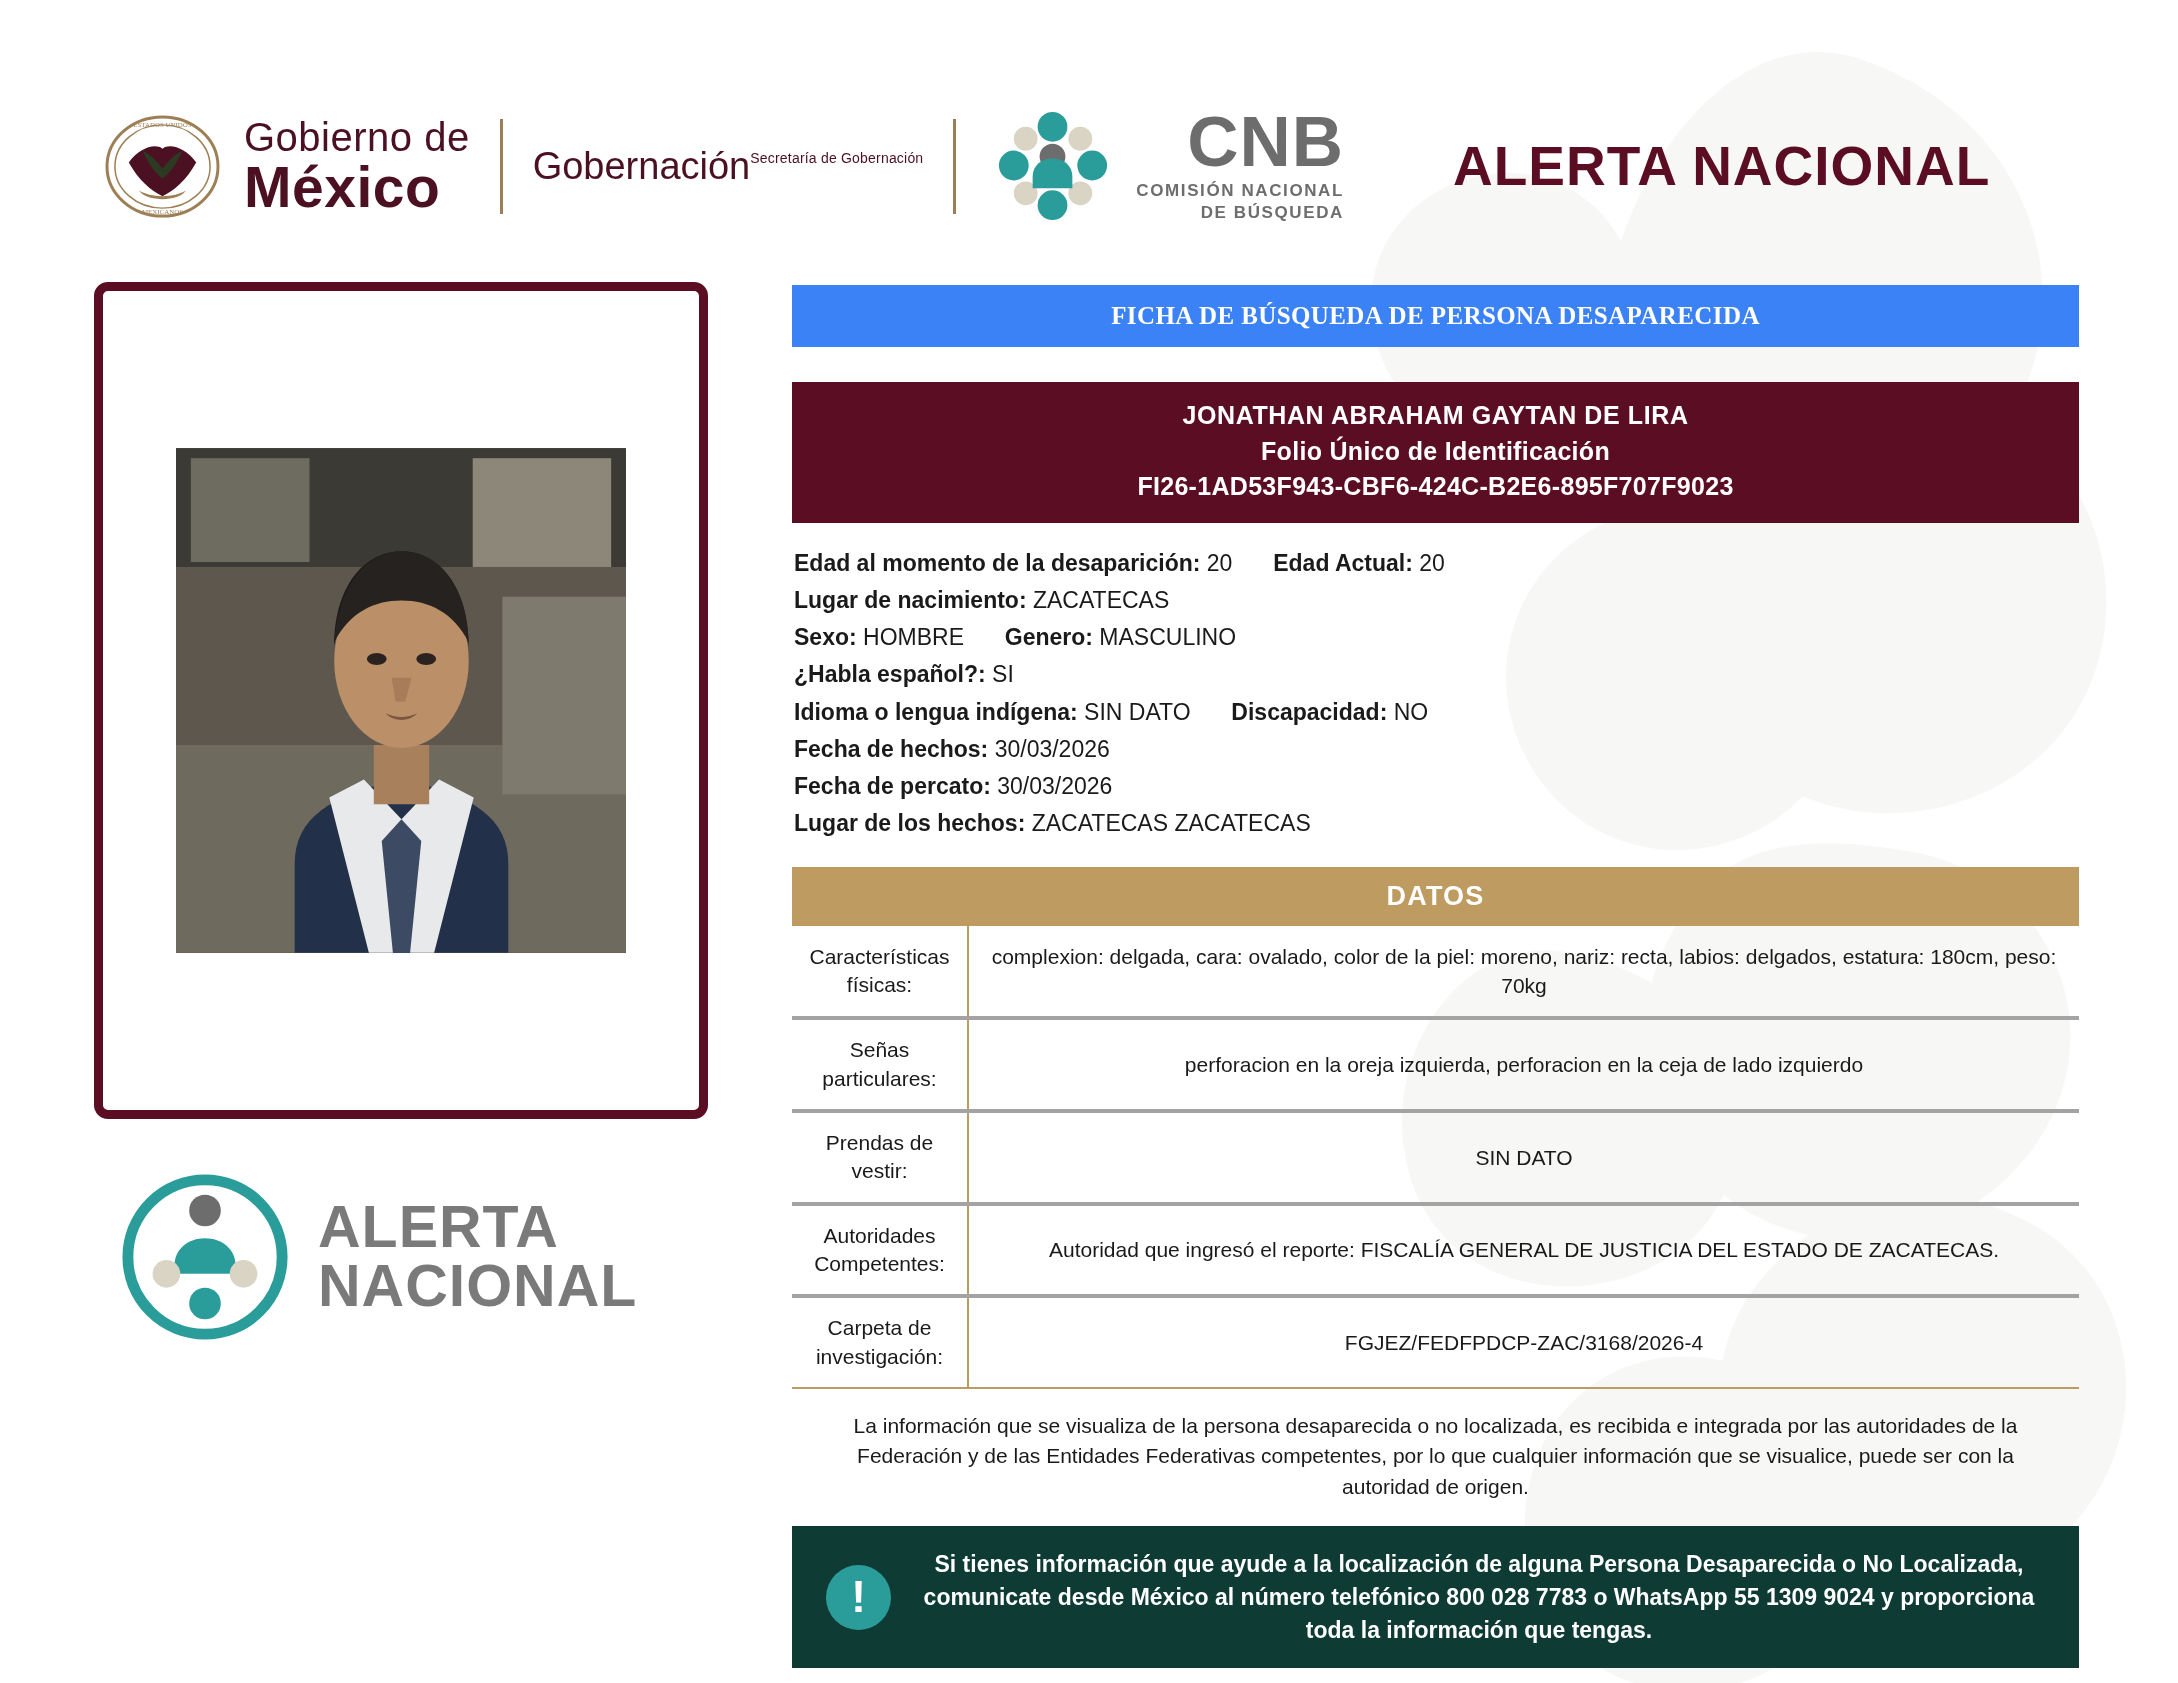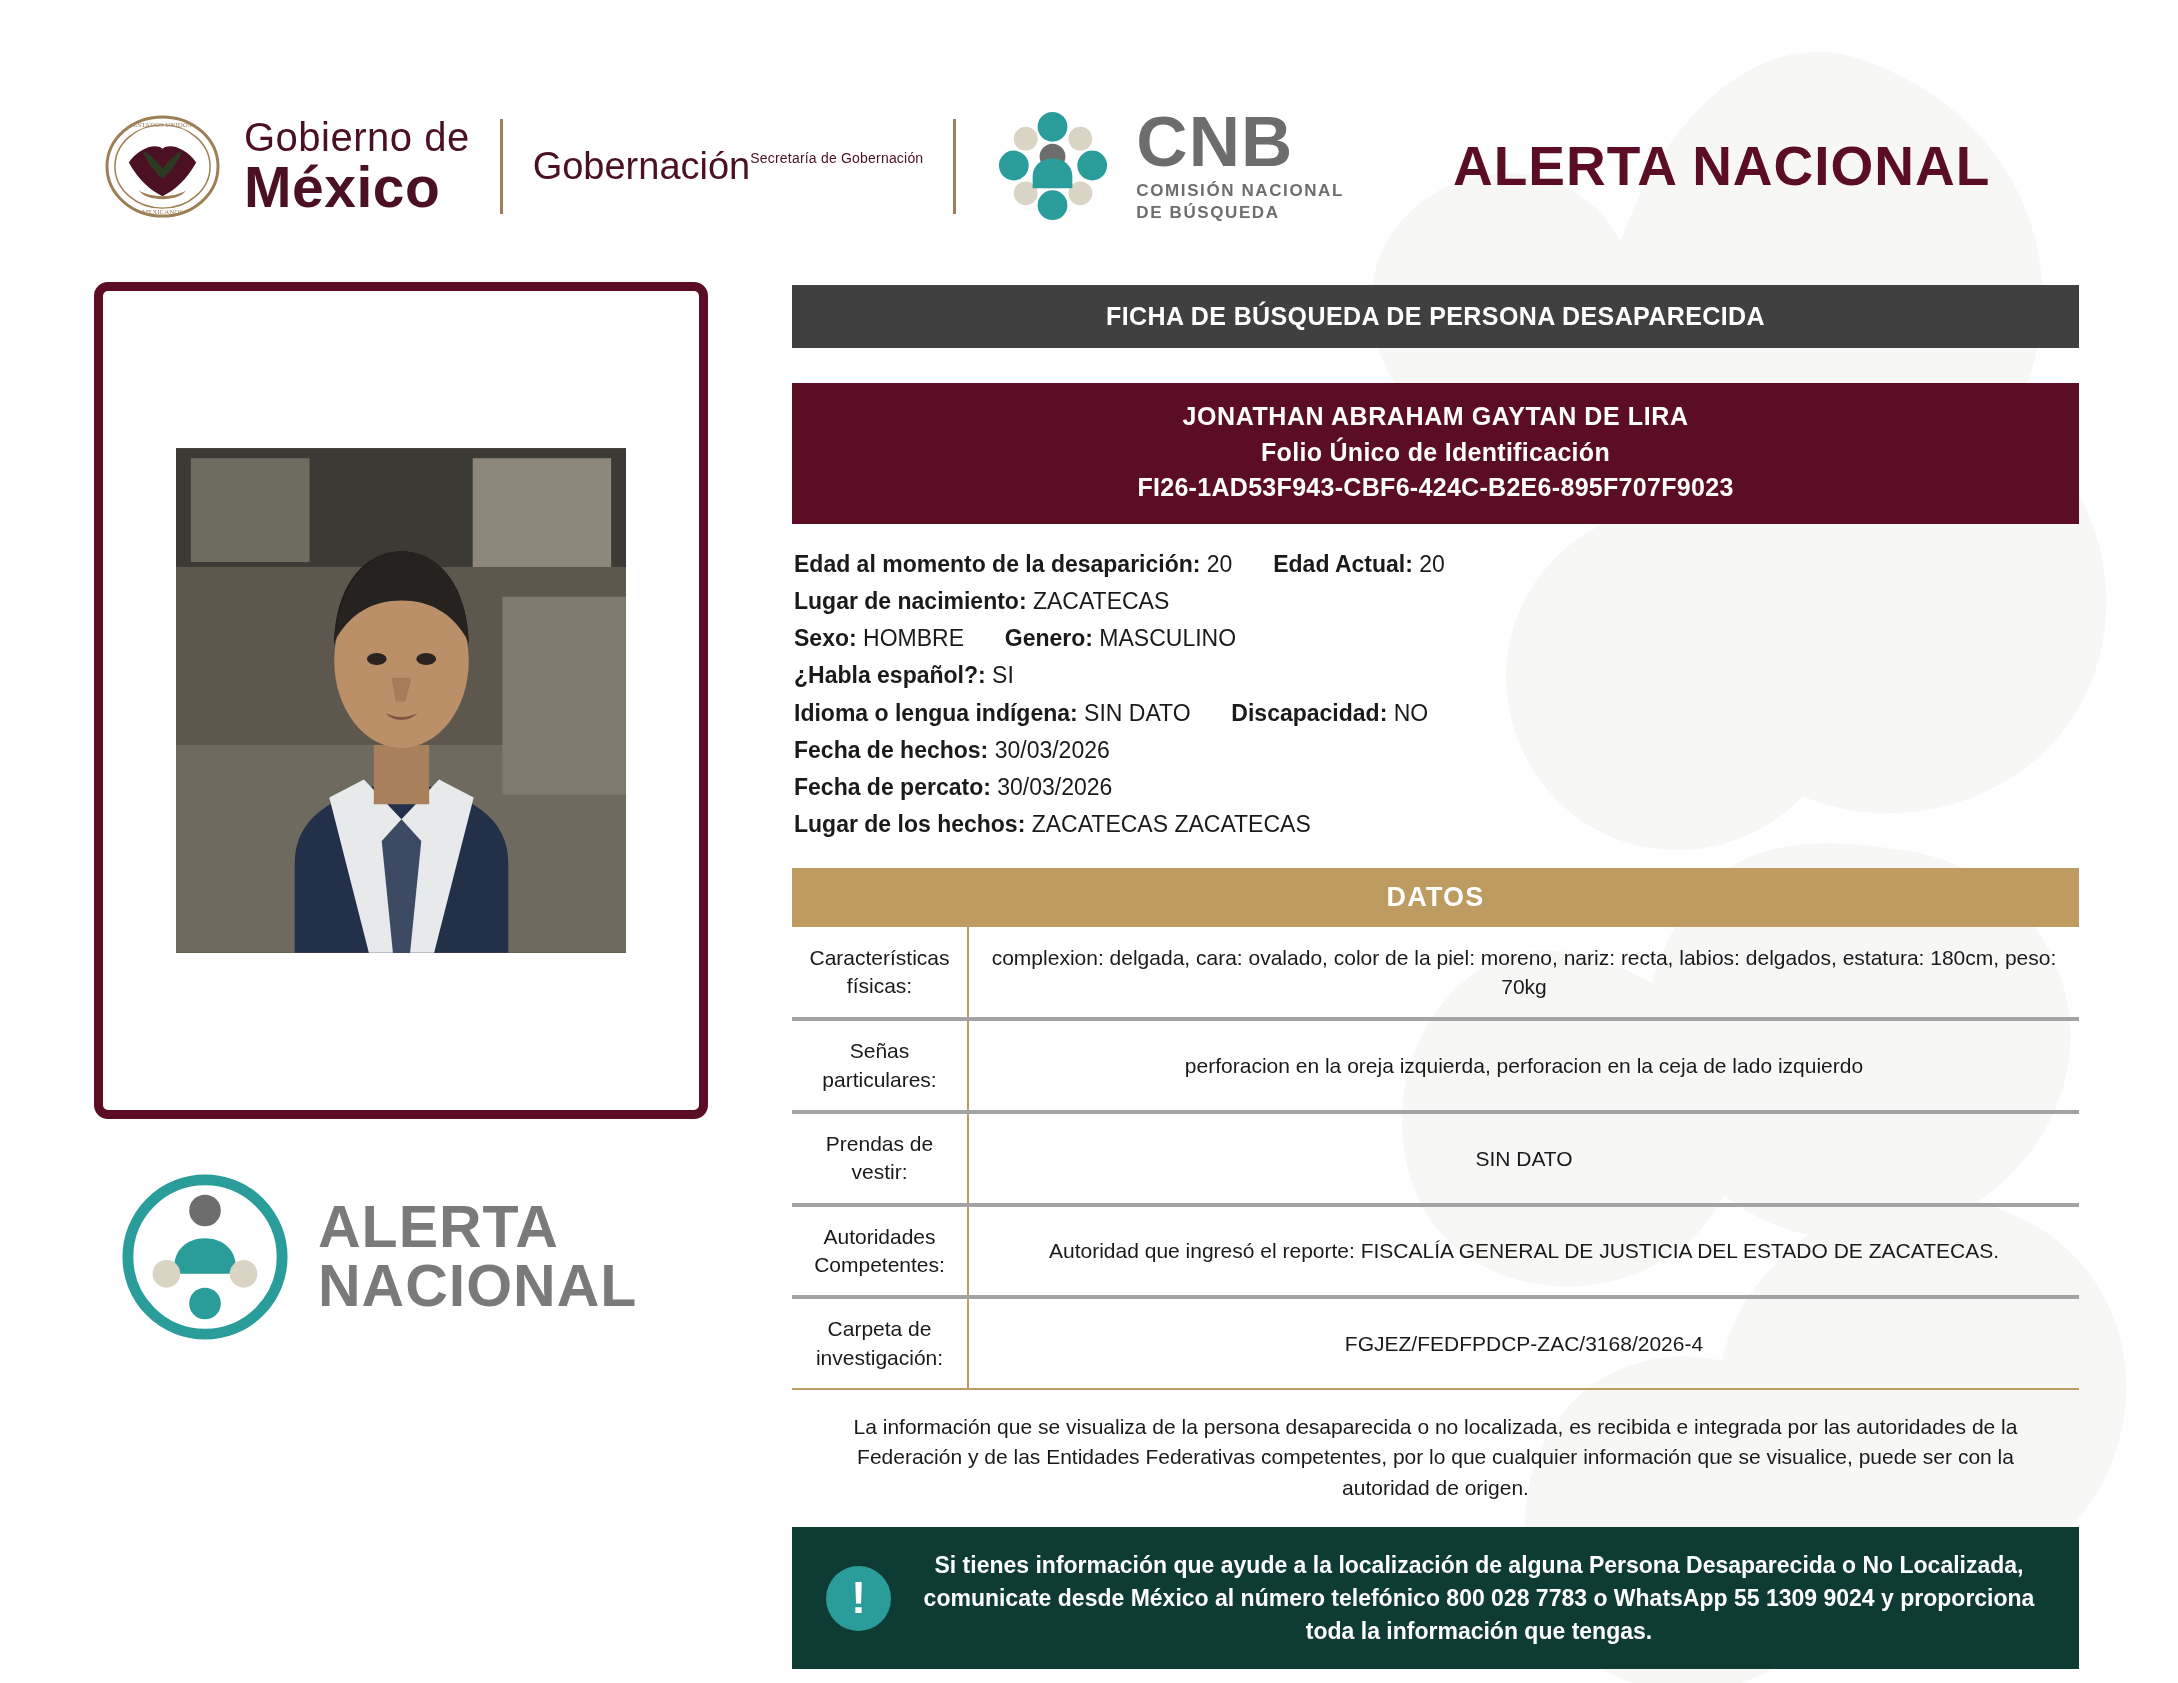"CNB" .cnb-block { text-align: none -> right }
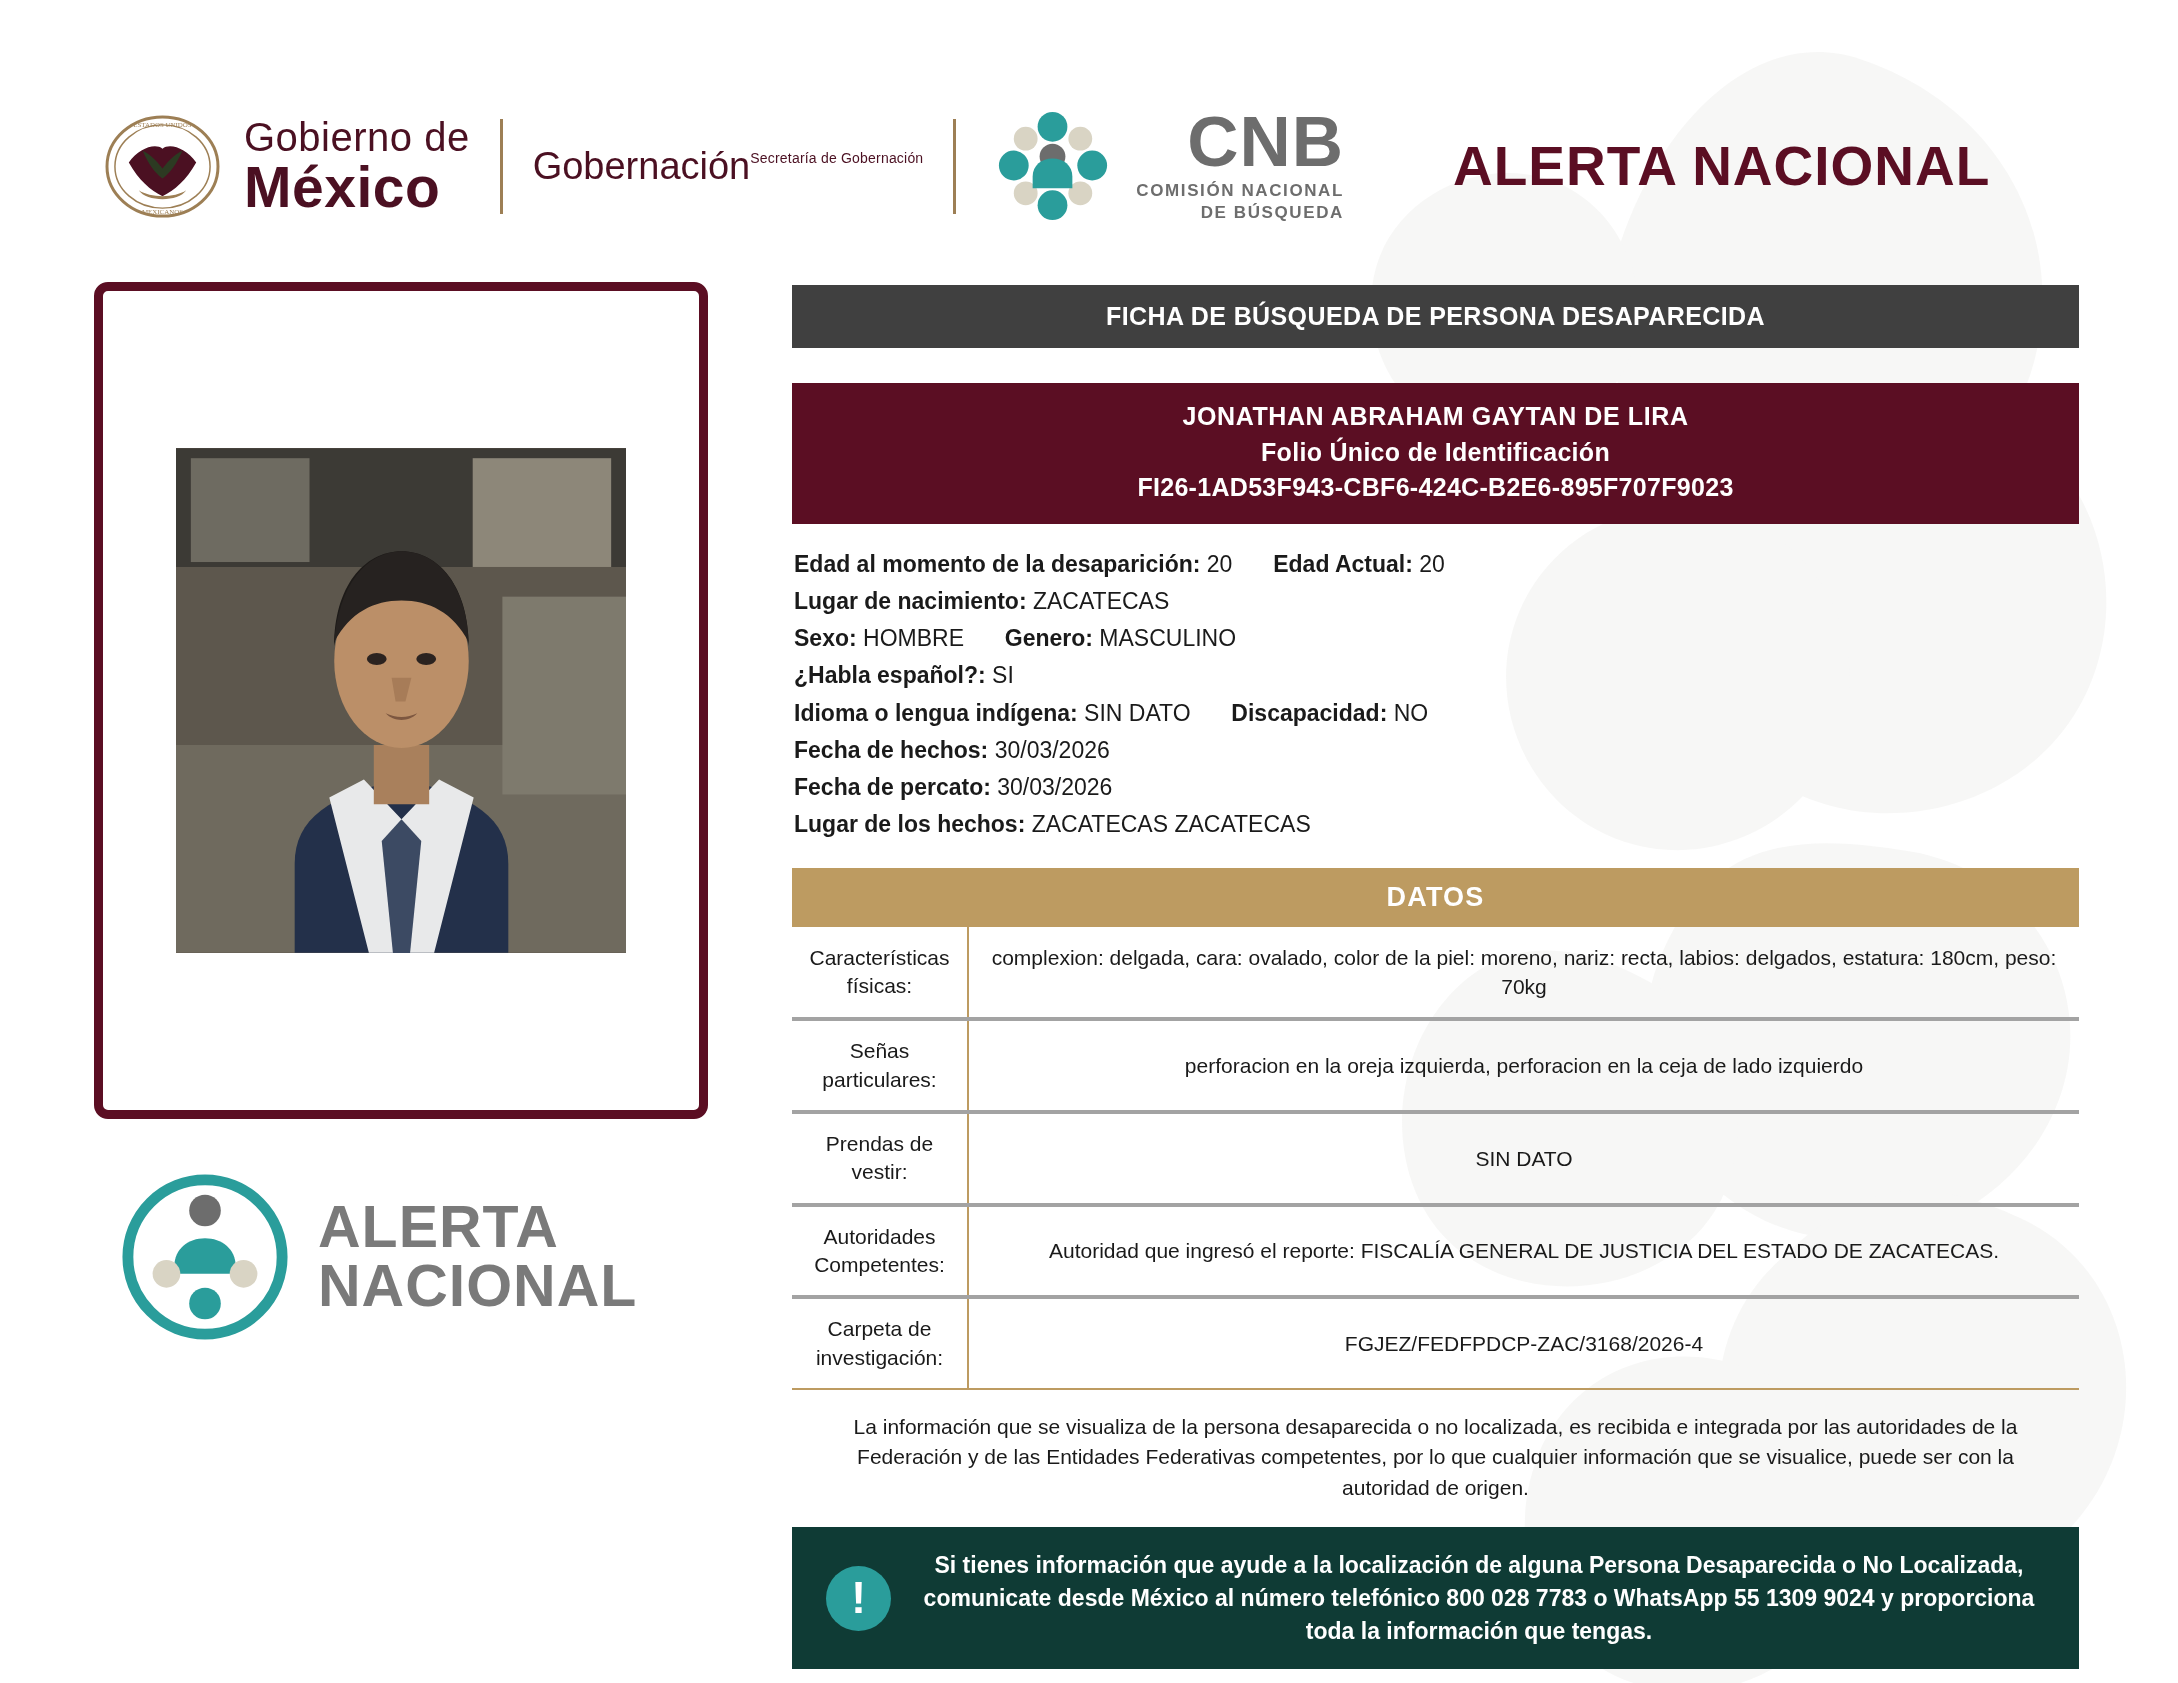"FICHA DE BÚSQUEDA DE PERSONA" .bar-dark { background: #404040 -> #3b82f6; font-family: none -> Liberation Serif, serif }
